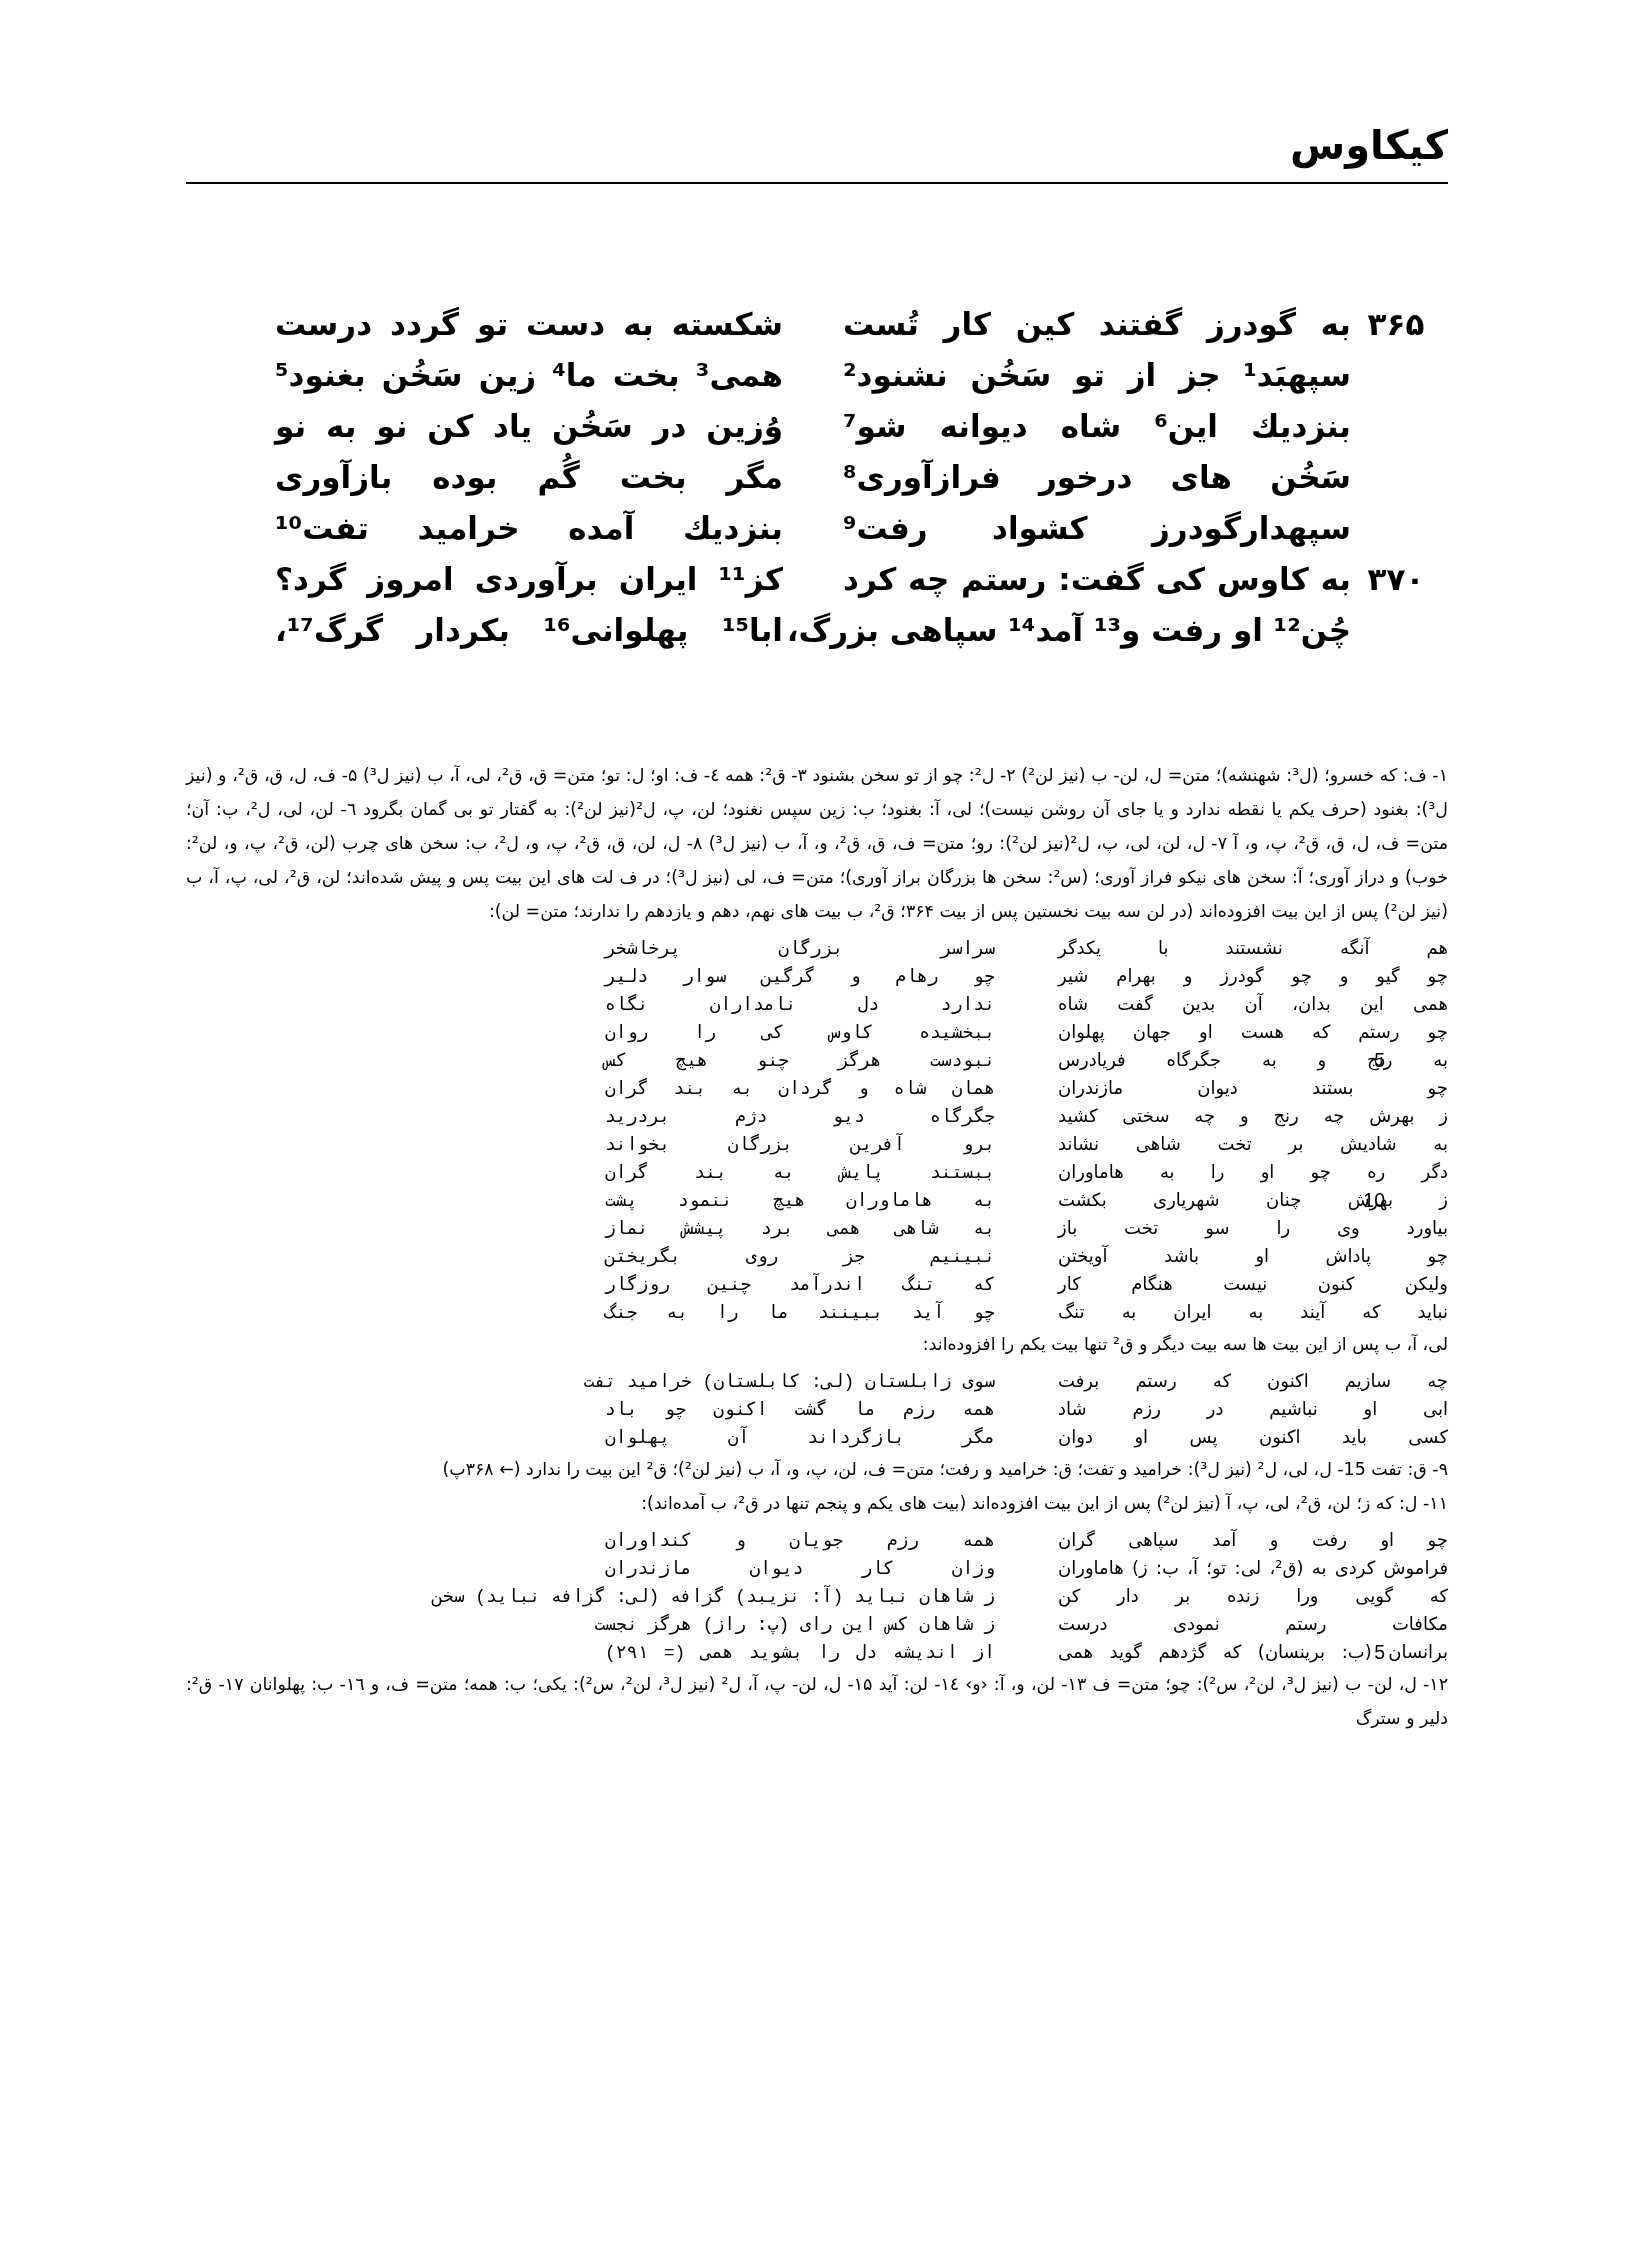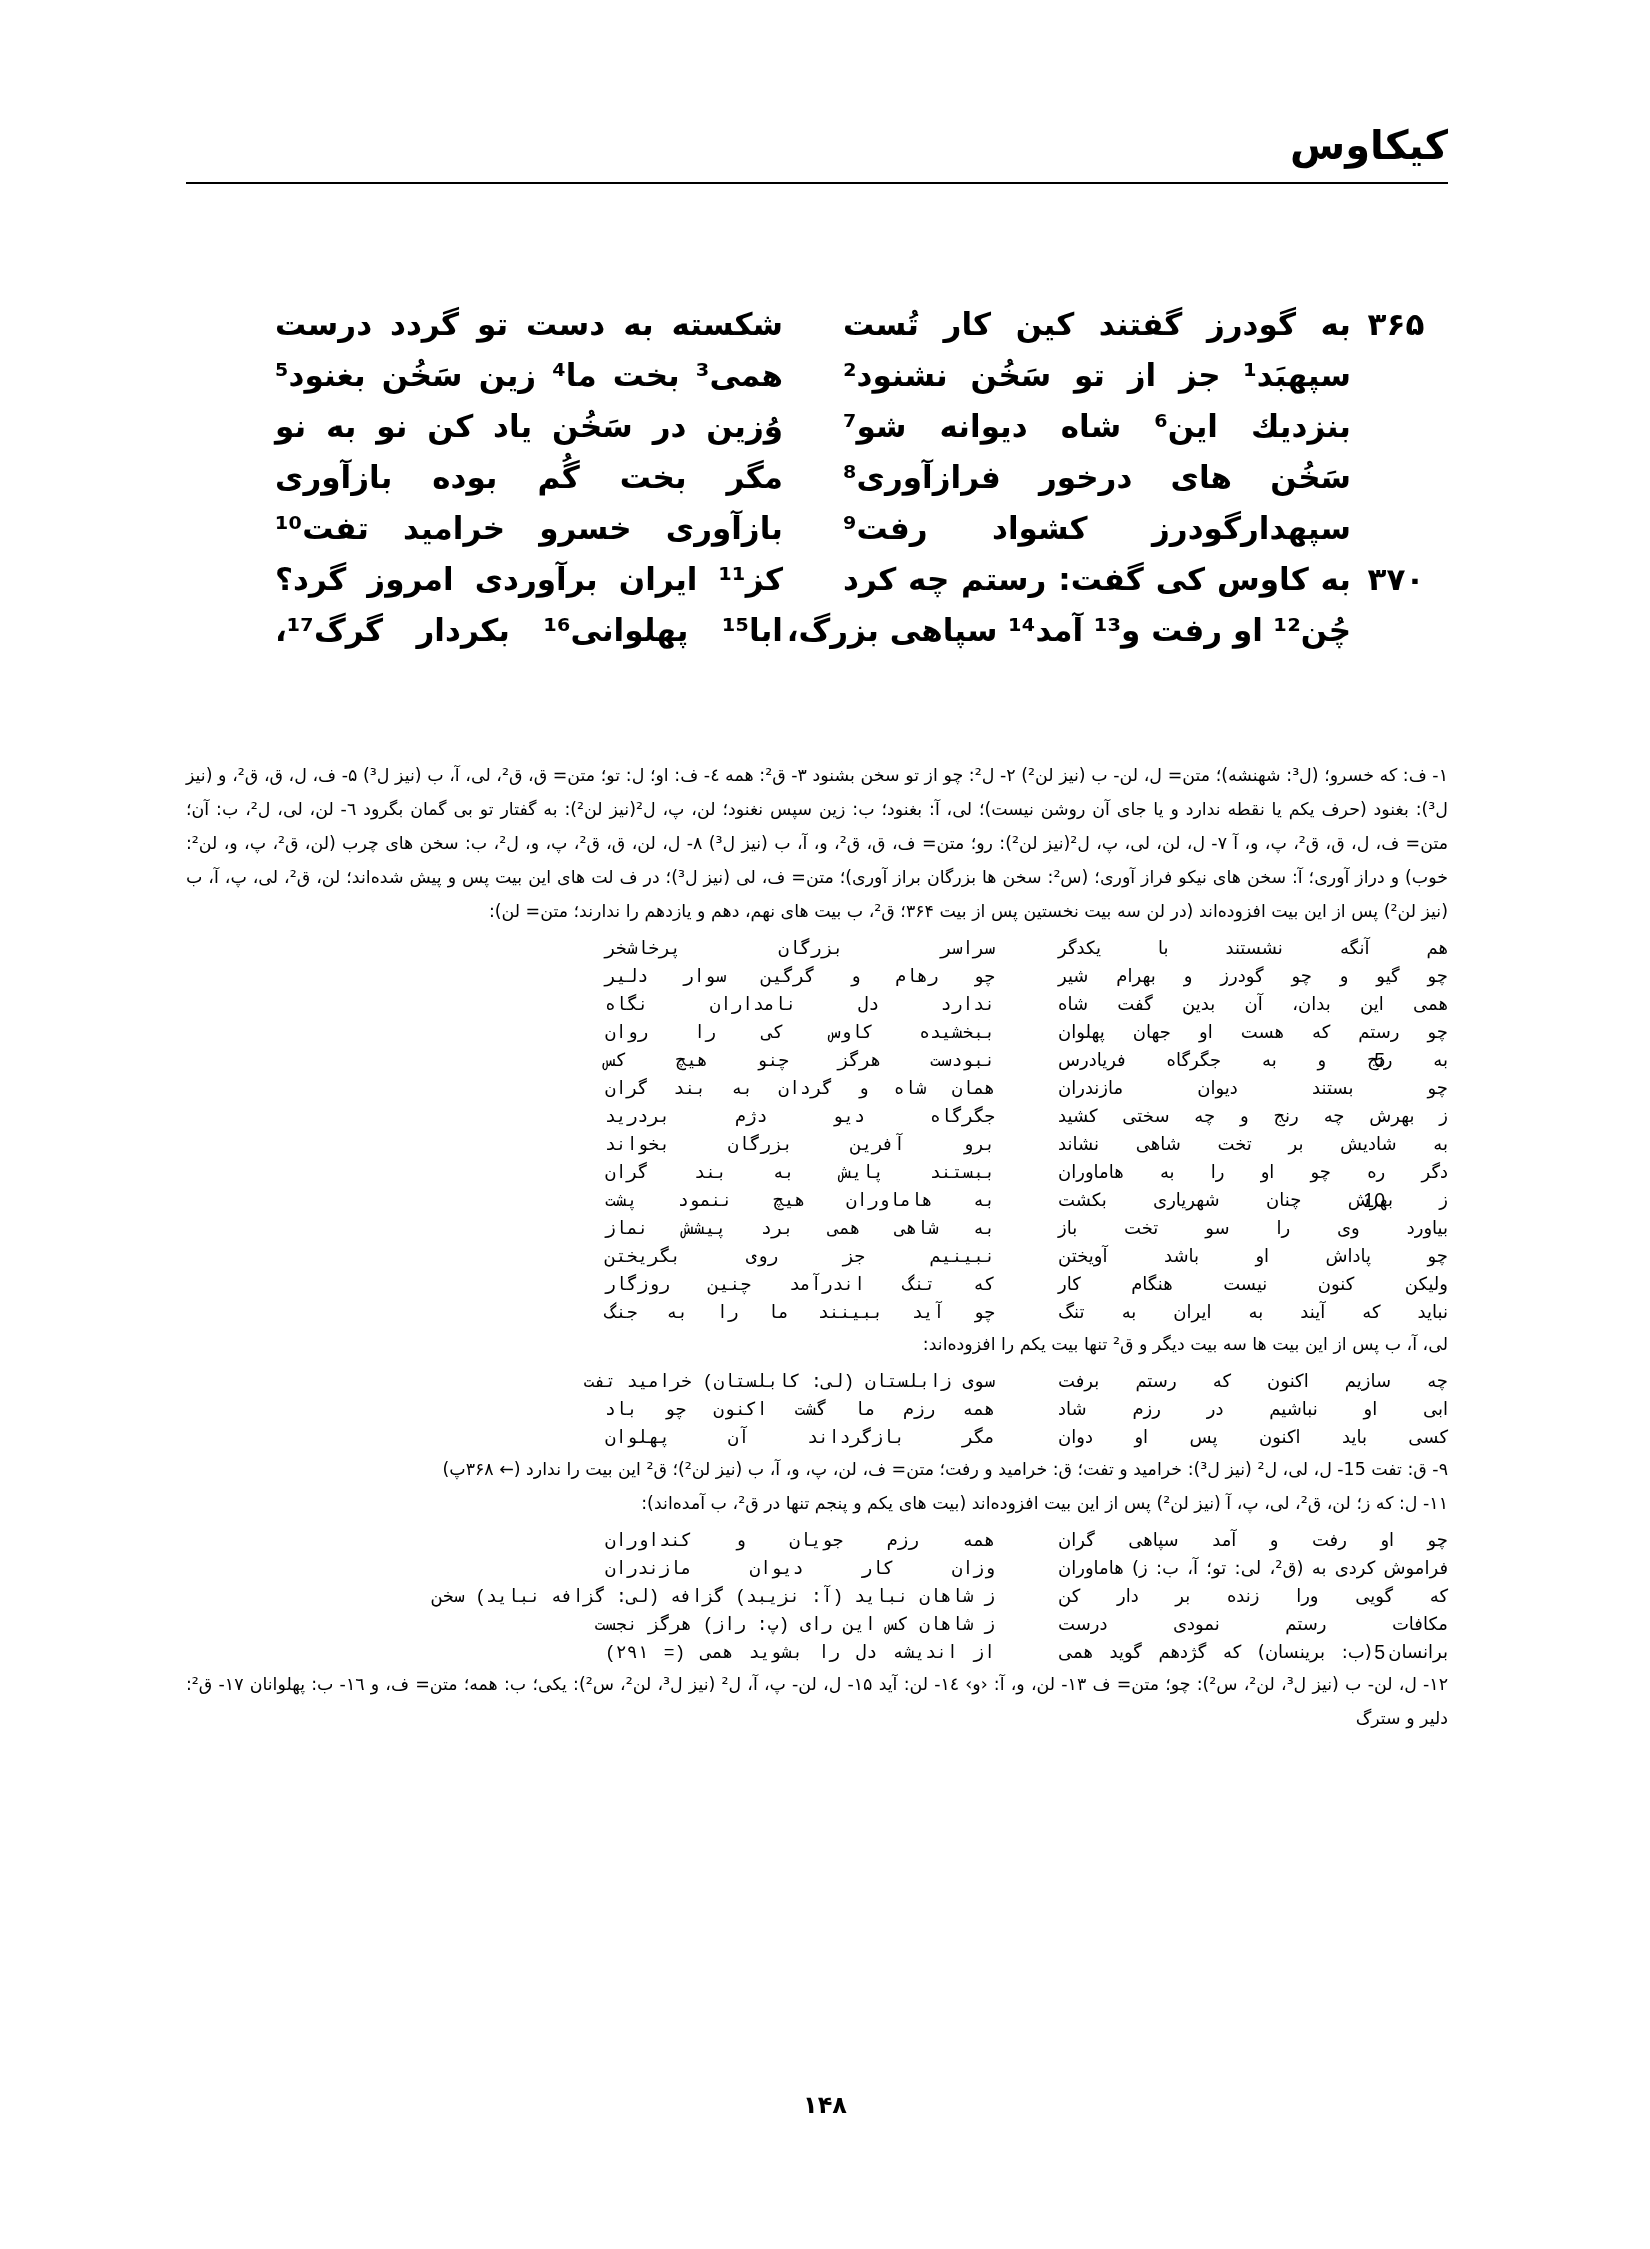"بازآوری خسرو خرامید تفت¹⁰" span.hemistich { text: بازآوری خسرو -> بنزدیك آمده }
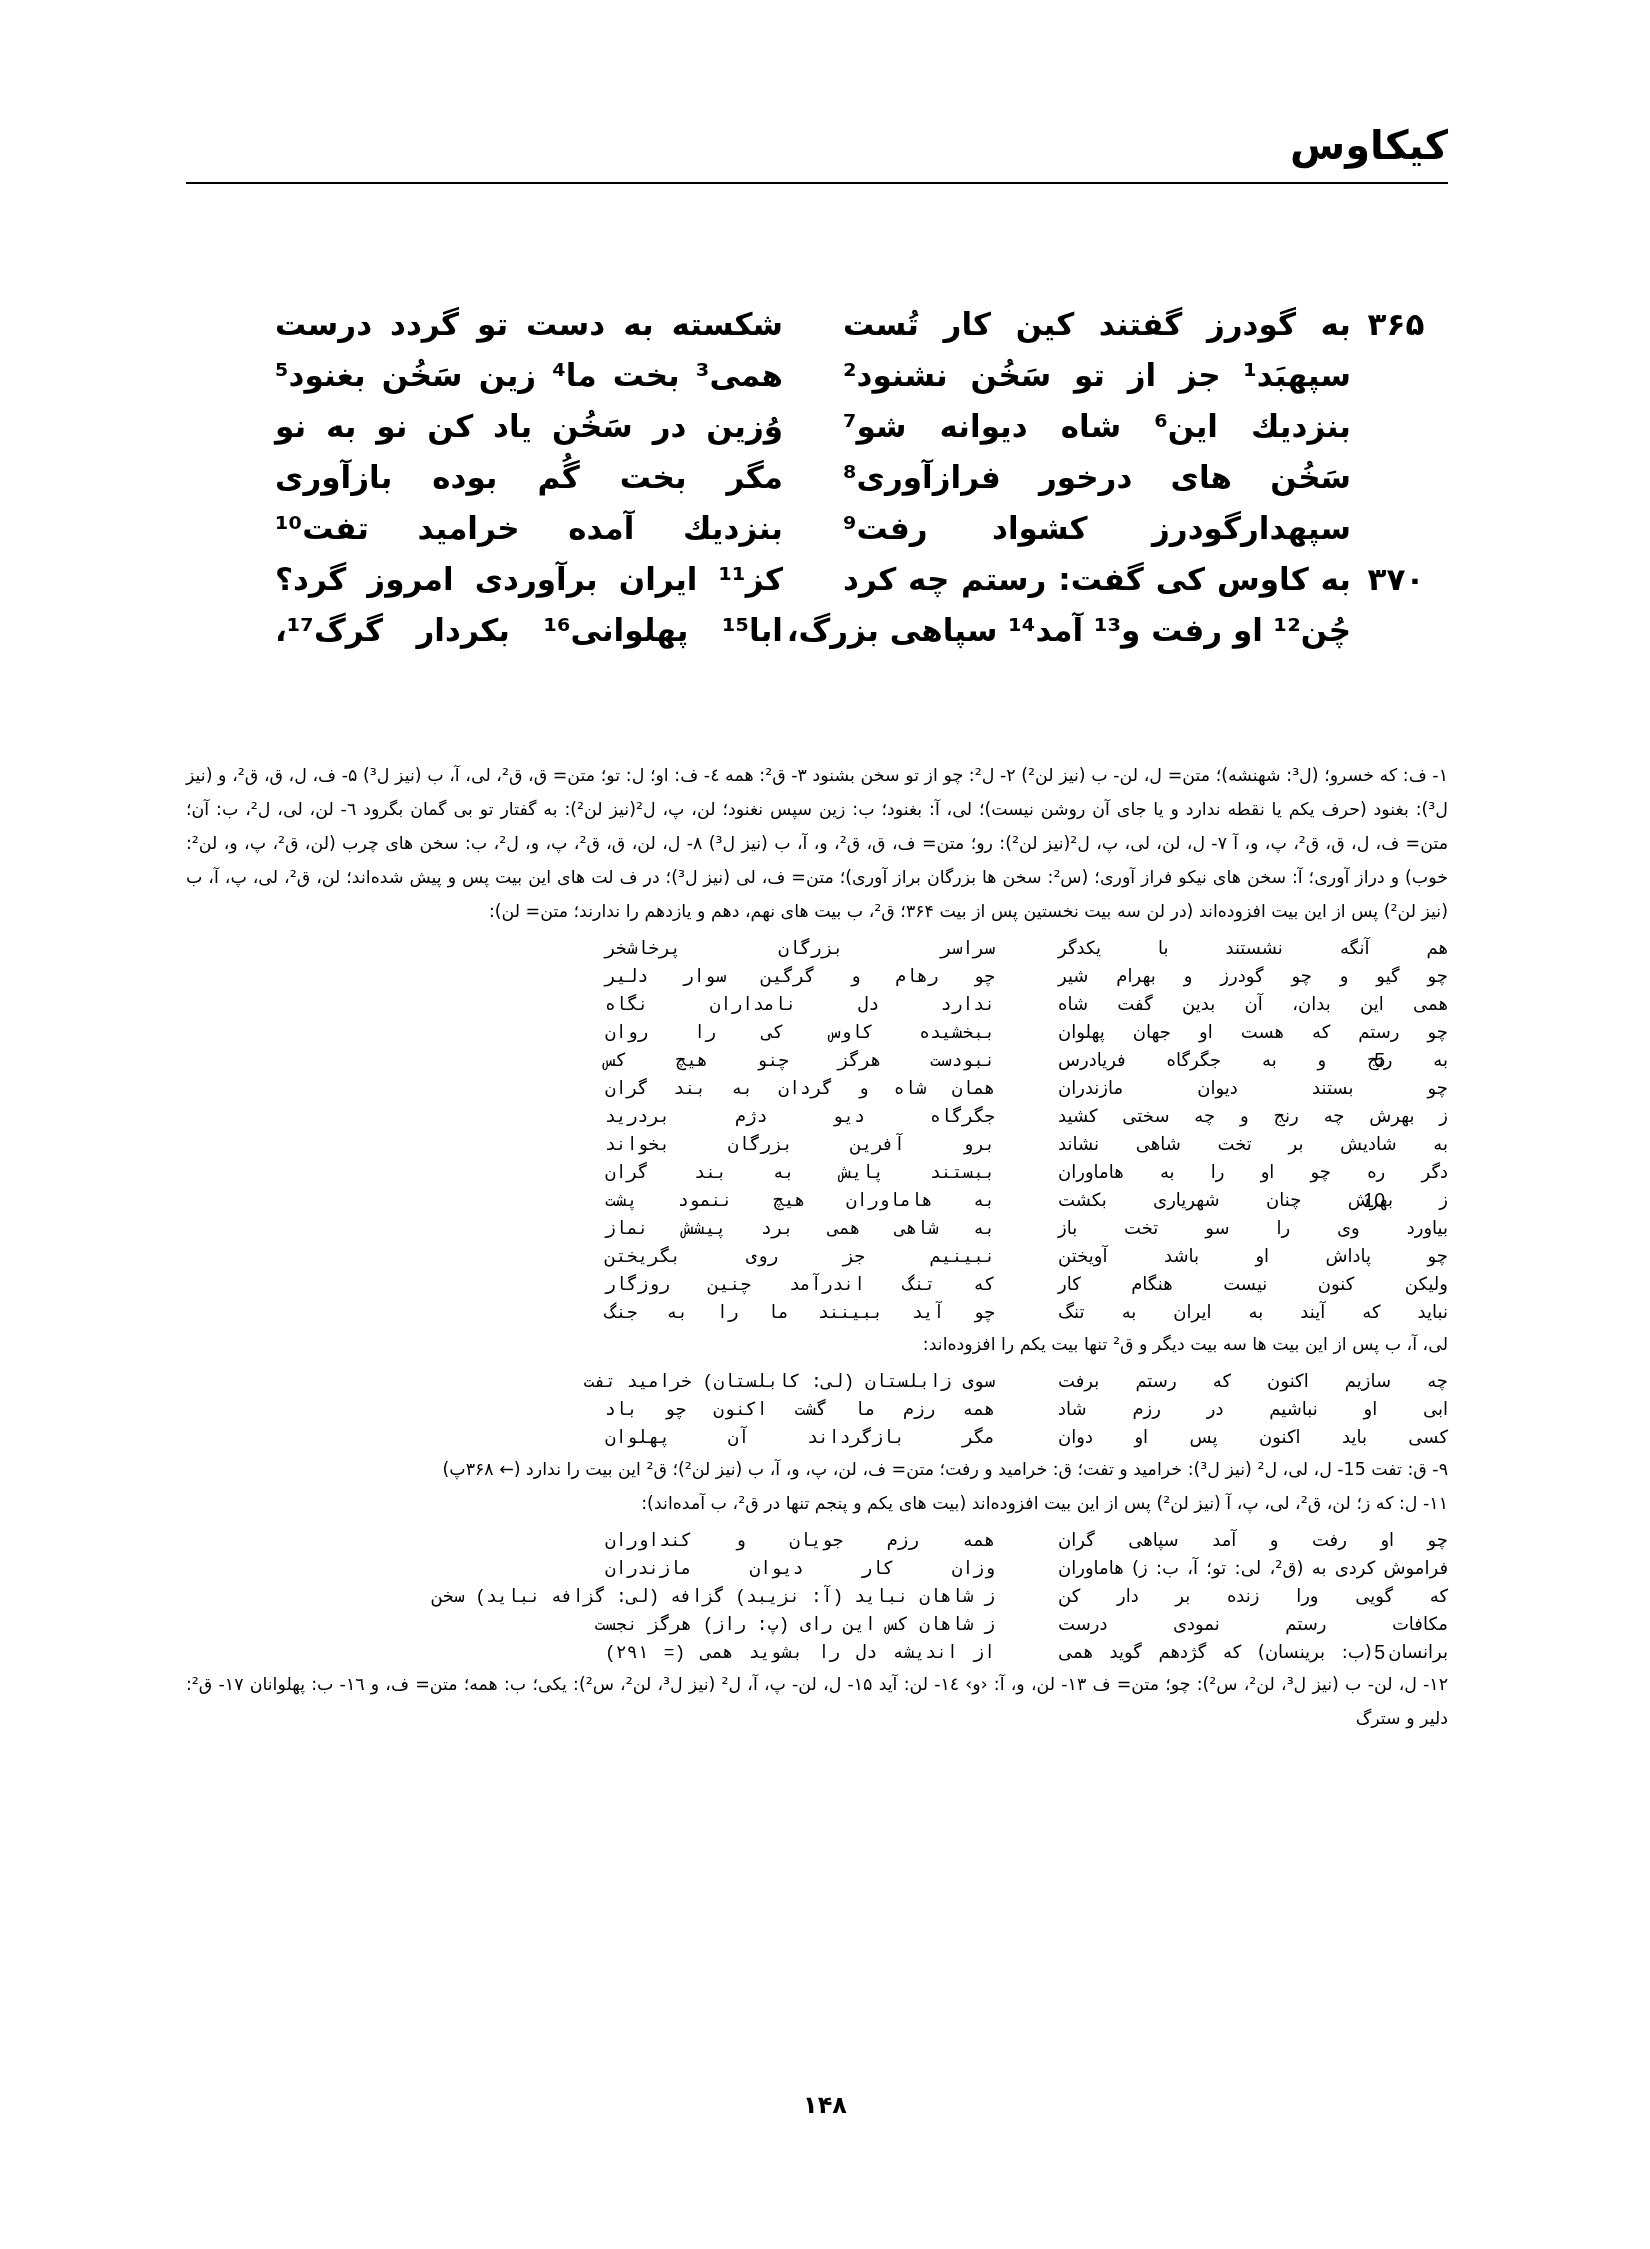"۱۴۸" div.page-number { html: <div>۱۴۸</div> -> none }
